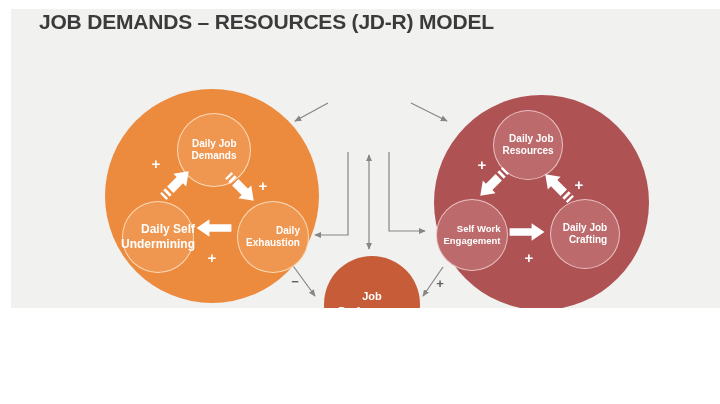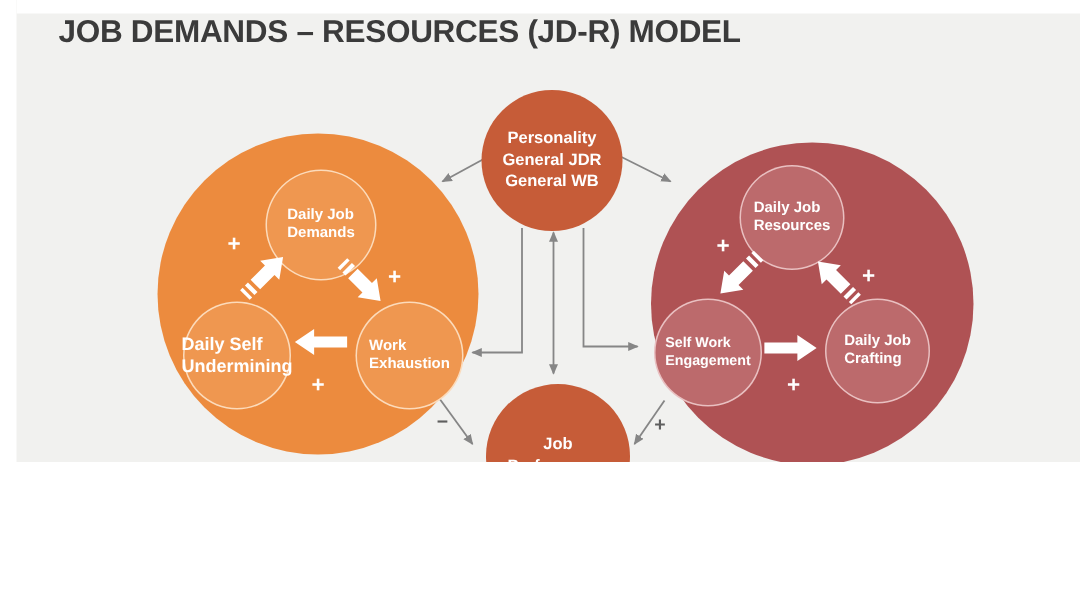"Personality" div.circle { html: <div>Personality General JDR General WB</div> -> none }
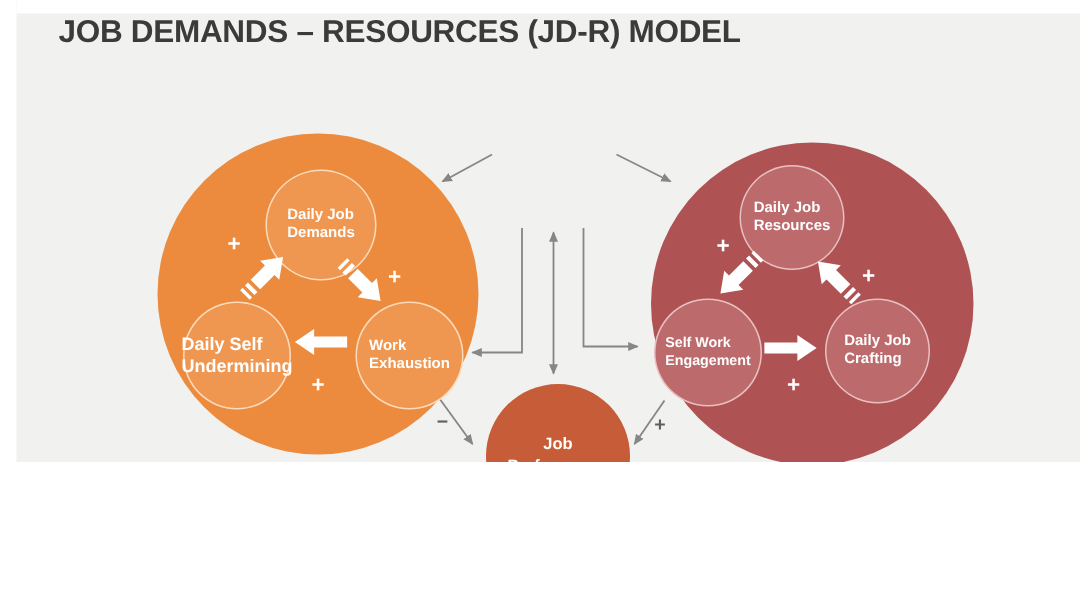"Daily Job" .node { text-align: left -> right }
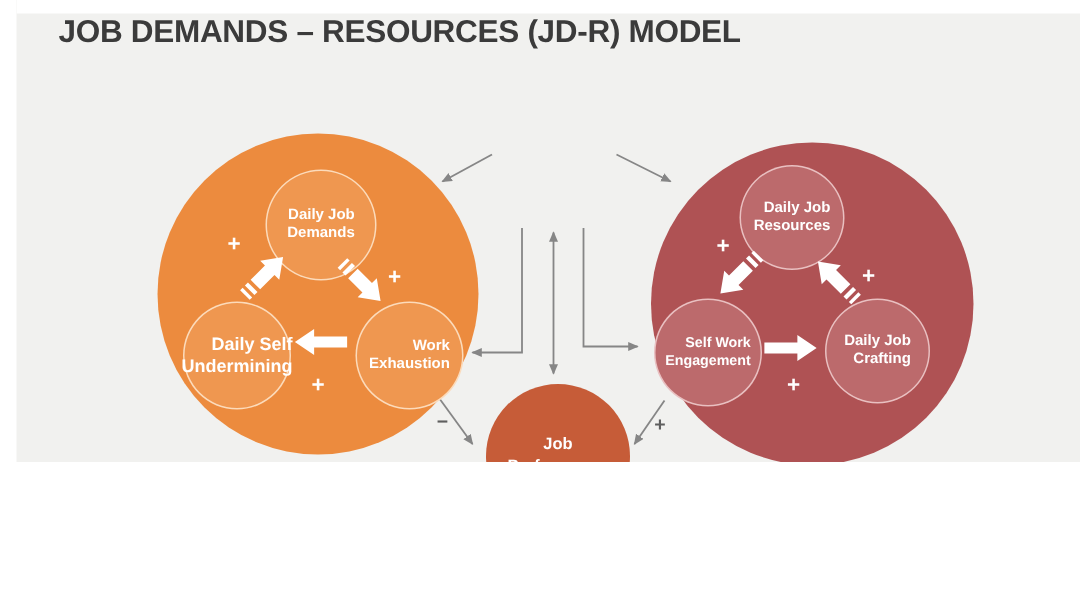"Work" div.circle { text: Work -> Daily }
